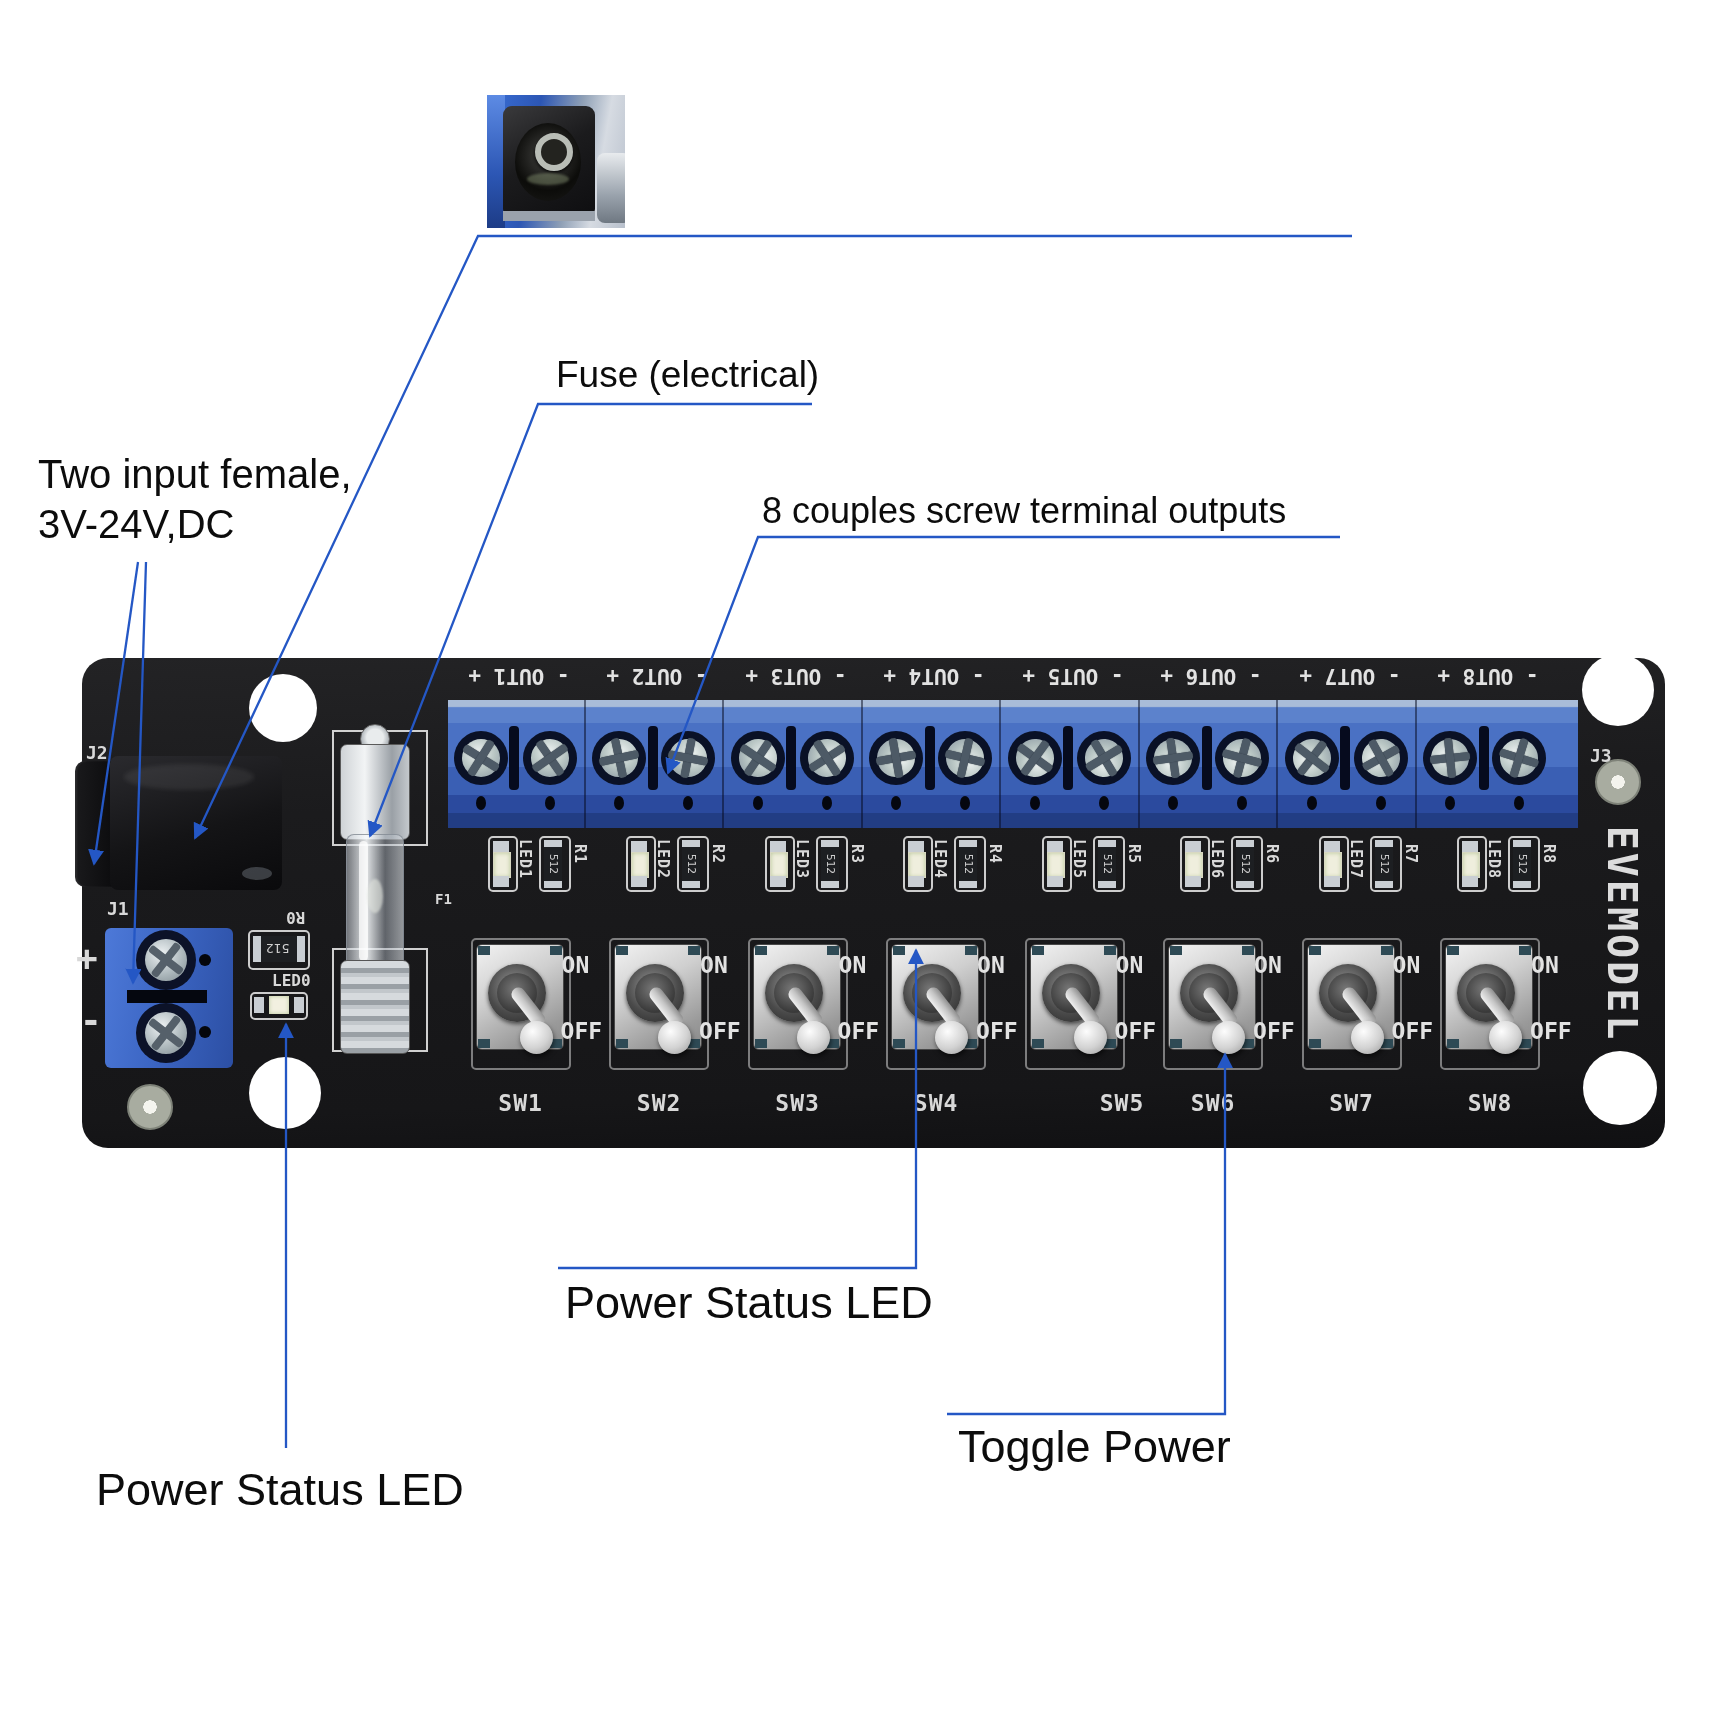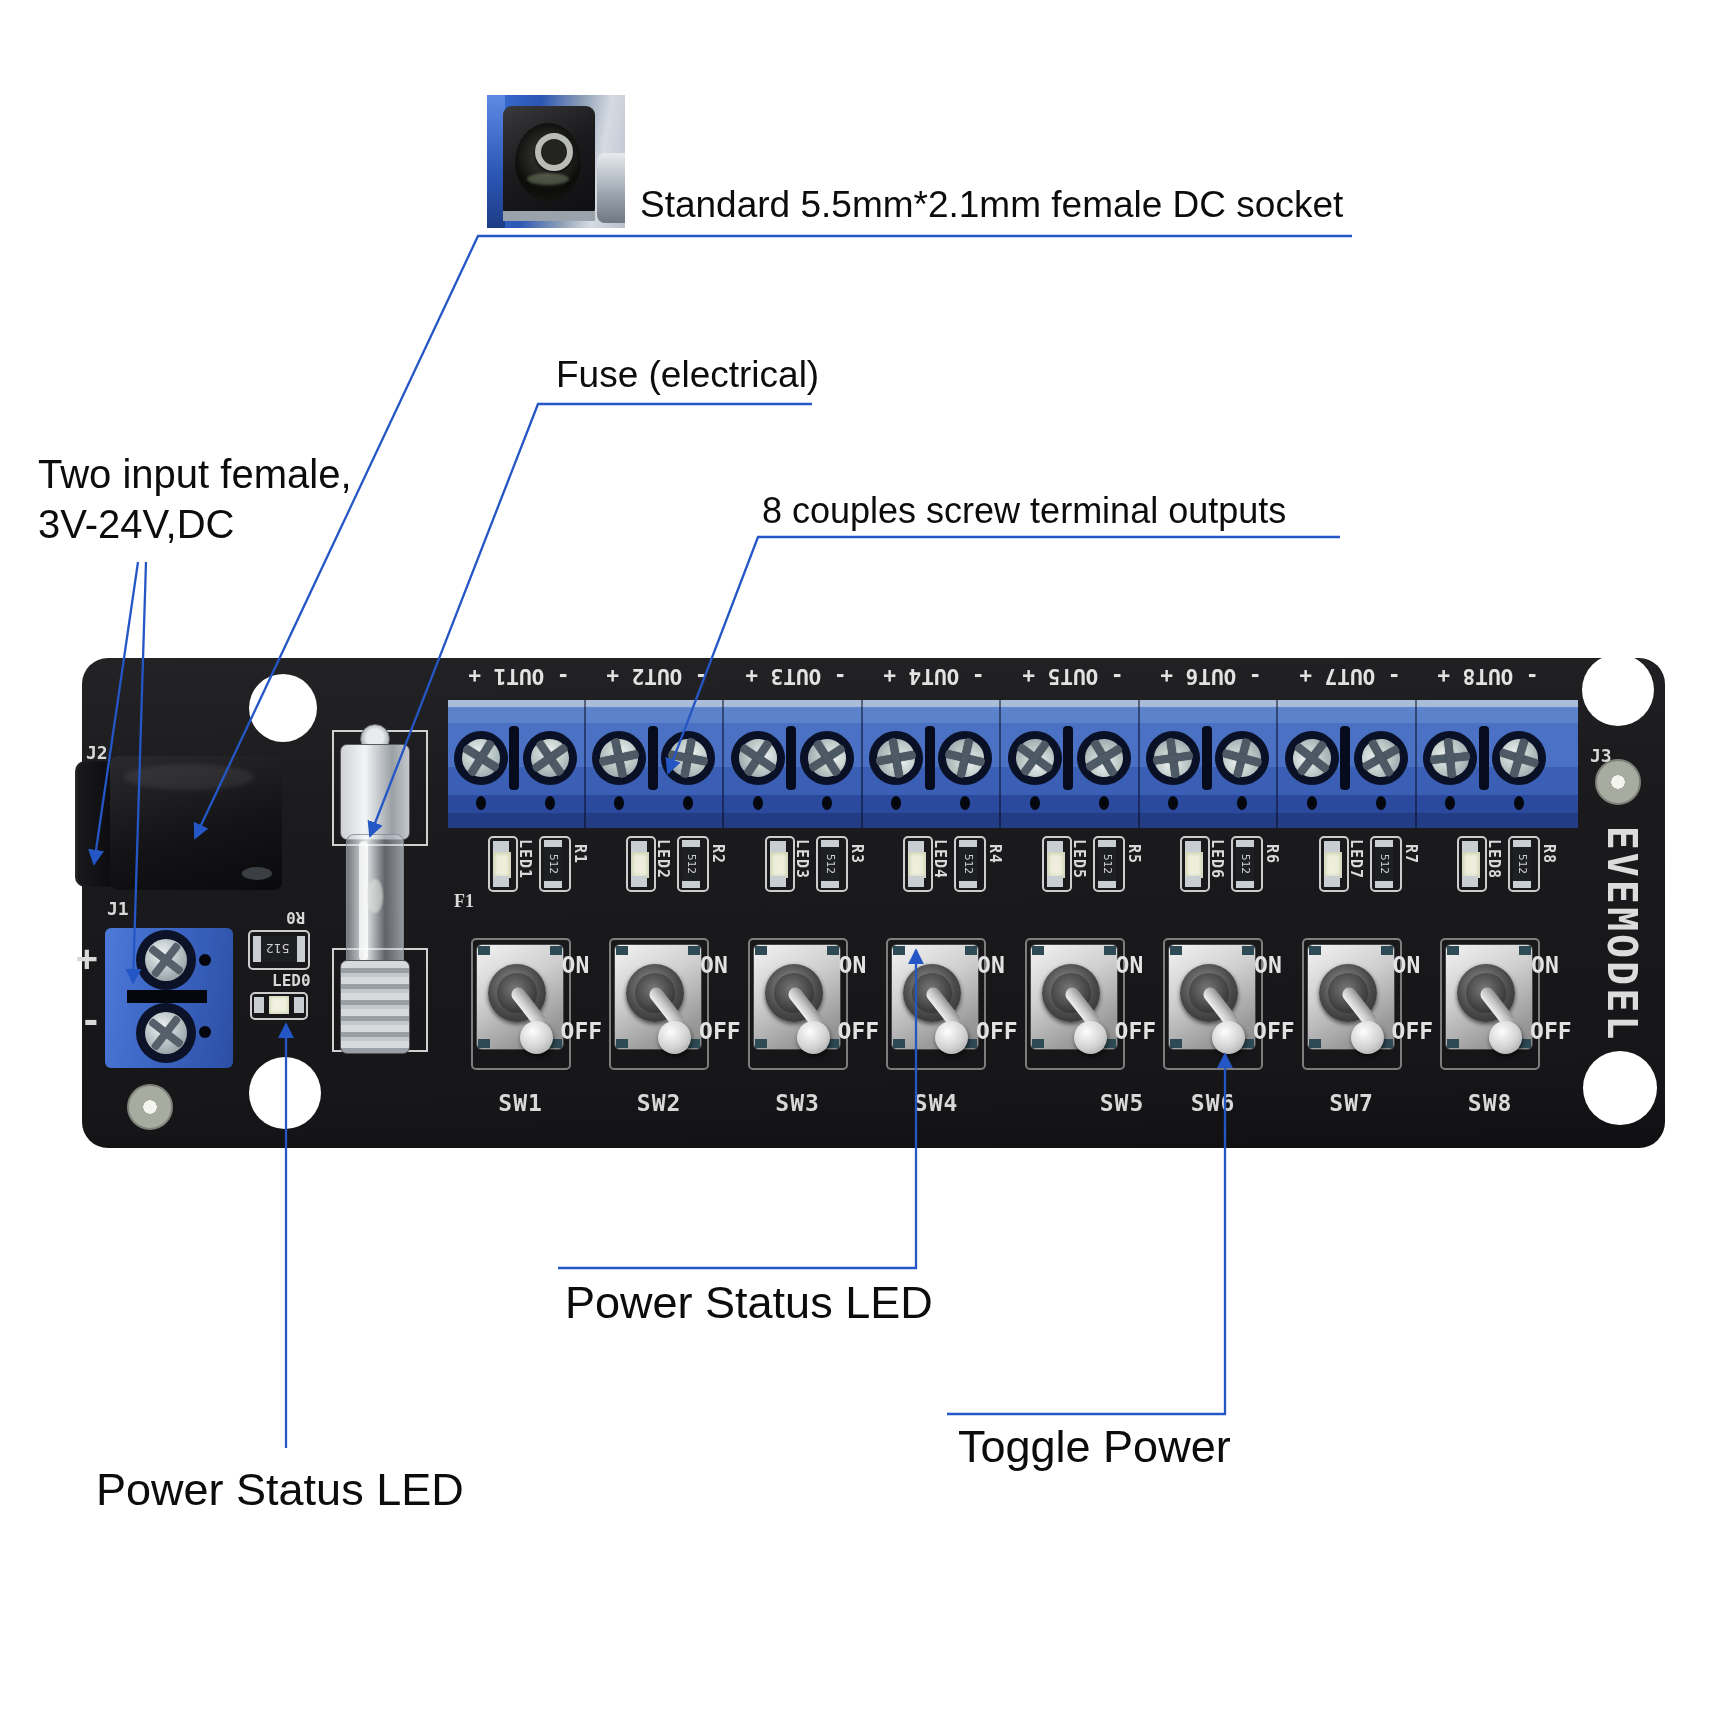"Standard 5.5mm*2.1mm female DC socket" div.note { html: <div>Standard 5.5mm*2.1mm female DC socket</div> -> none }
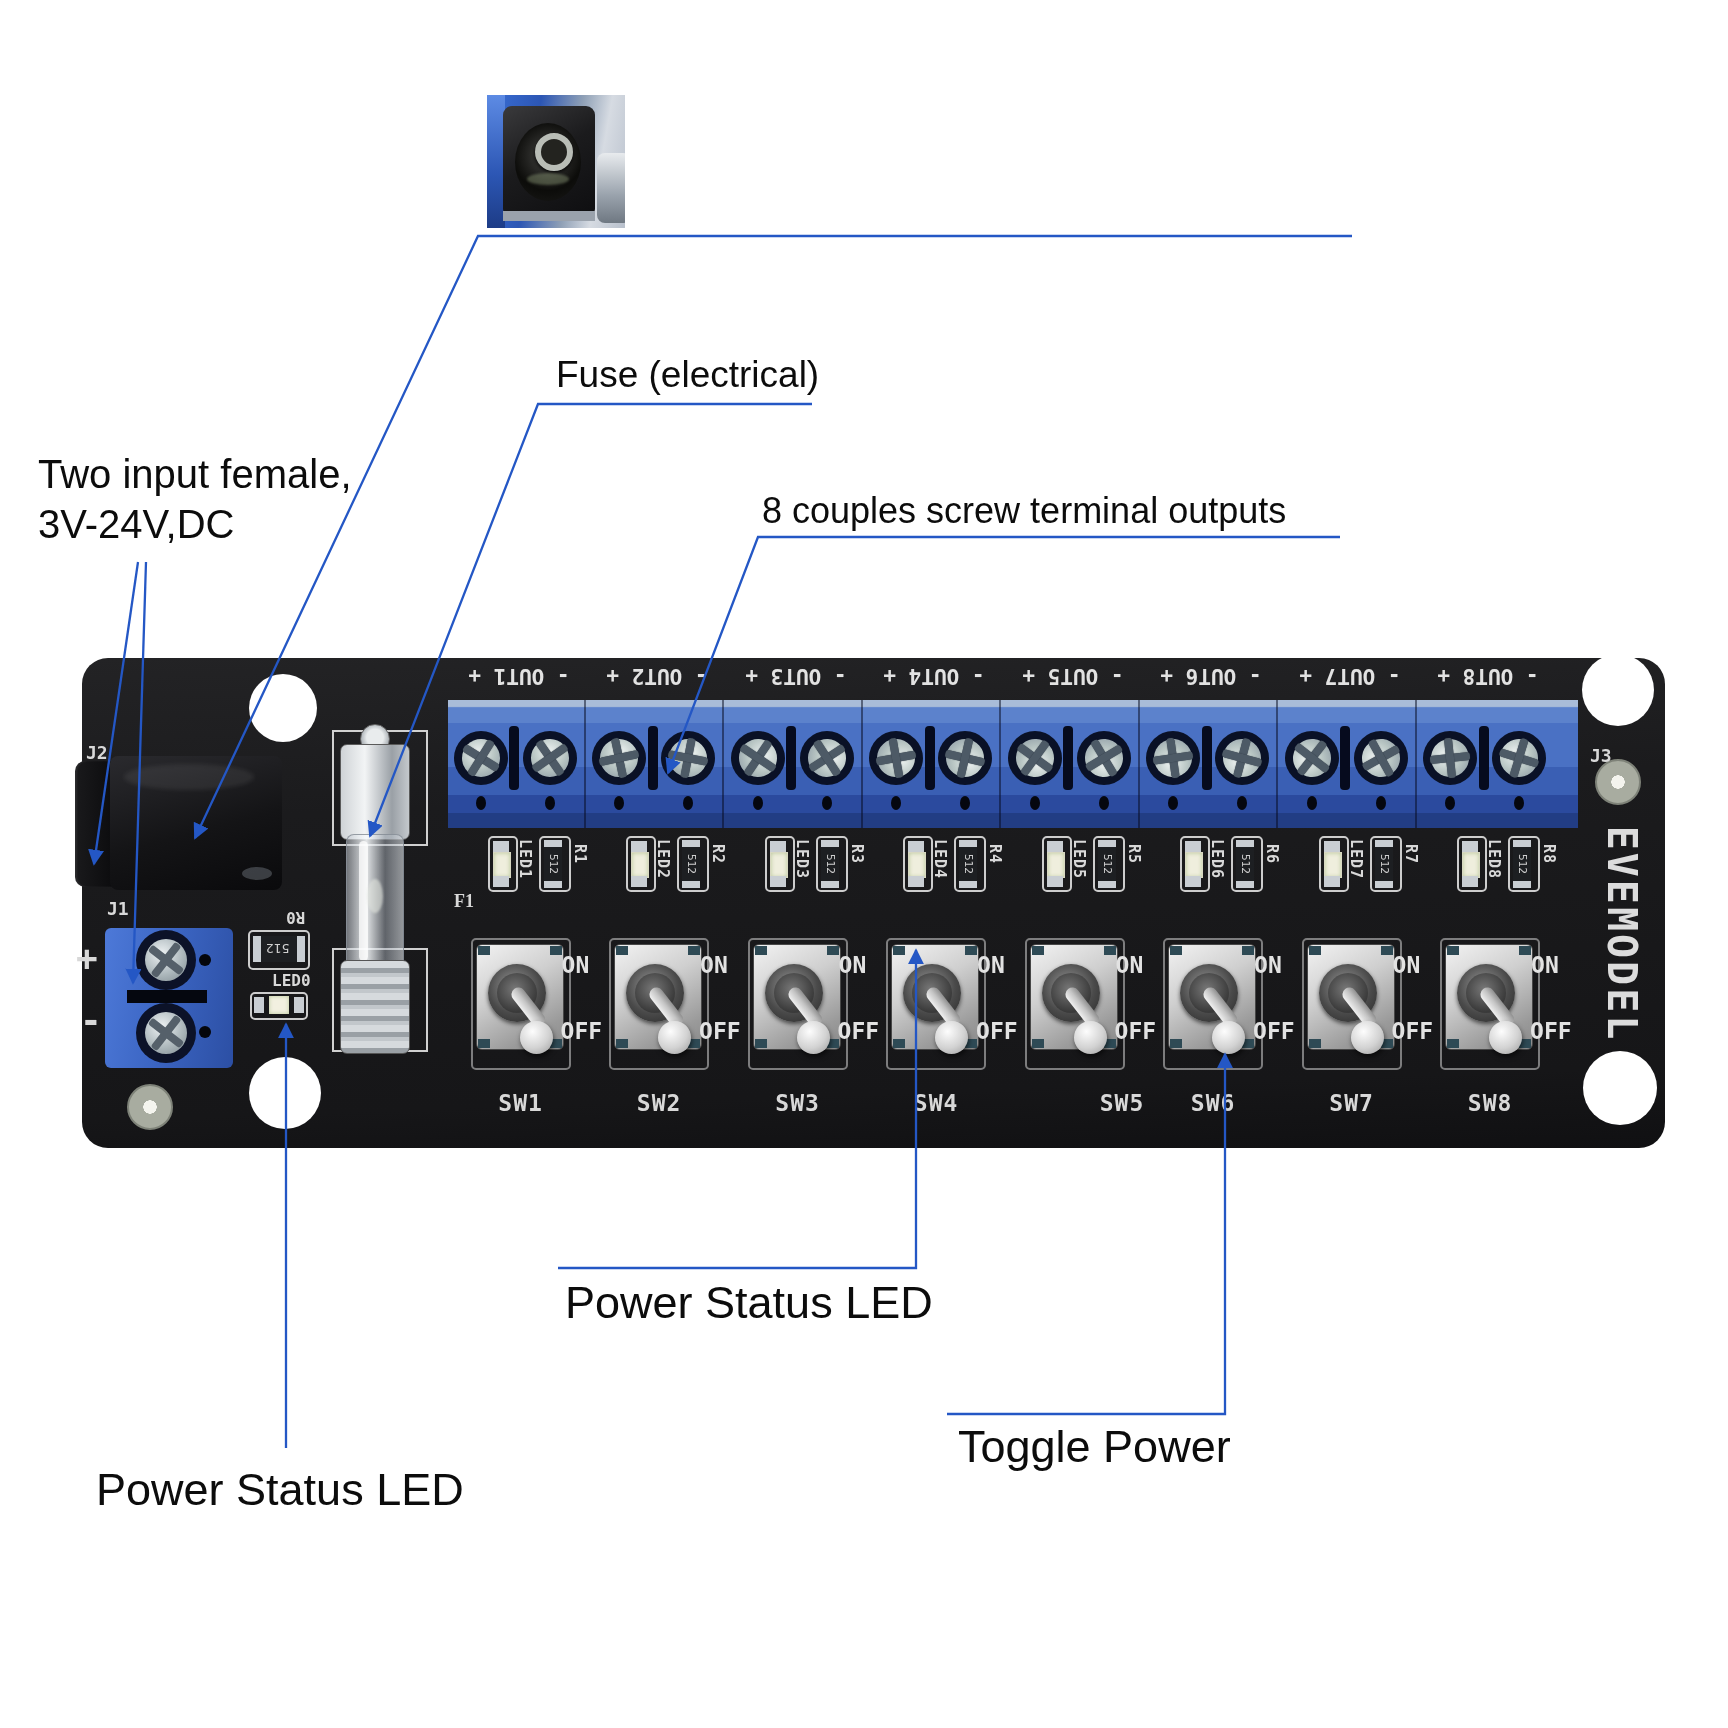"F1" div.silk { font-family: Liberation Serif, serif -> none; font-size: 18px -> 14px; left: 454px -> 435px }
